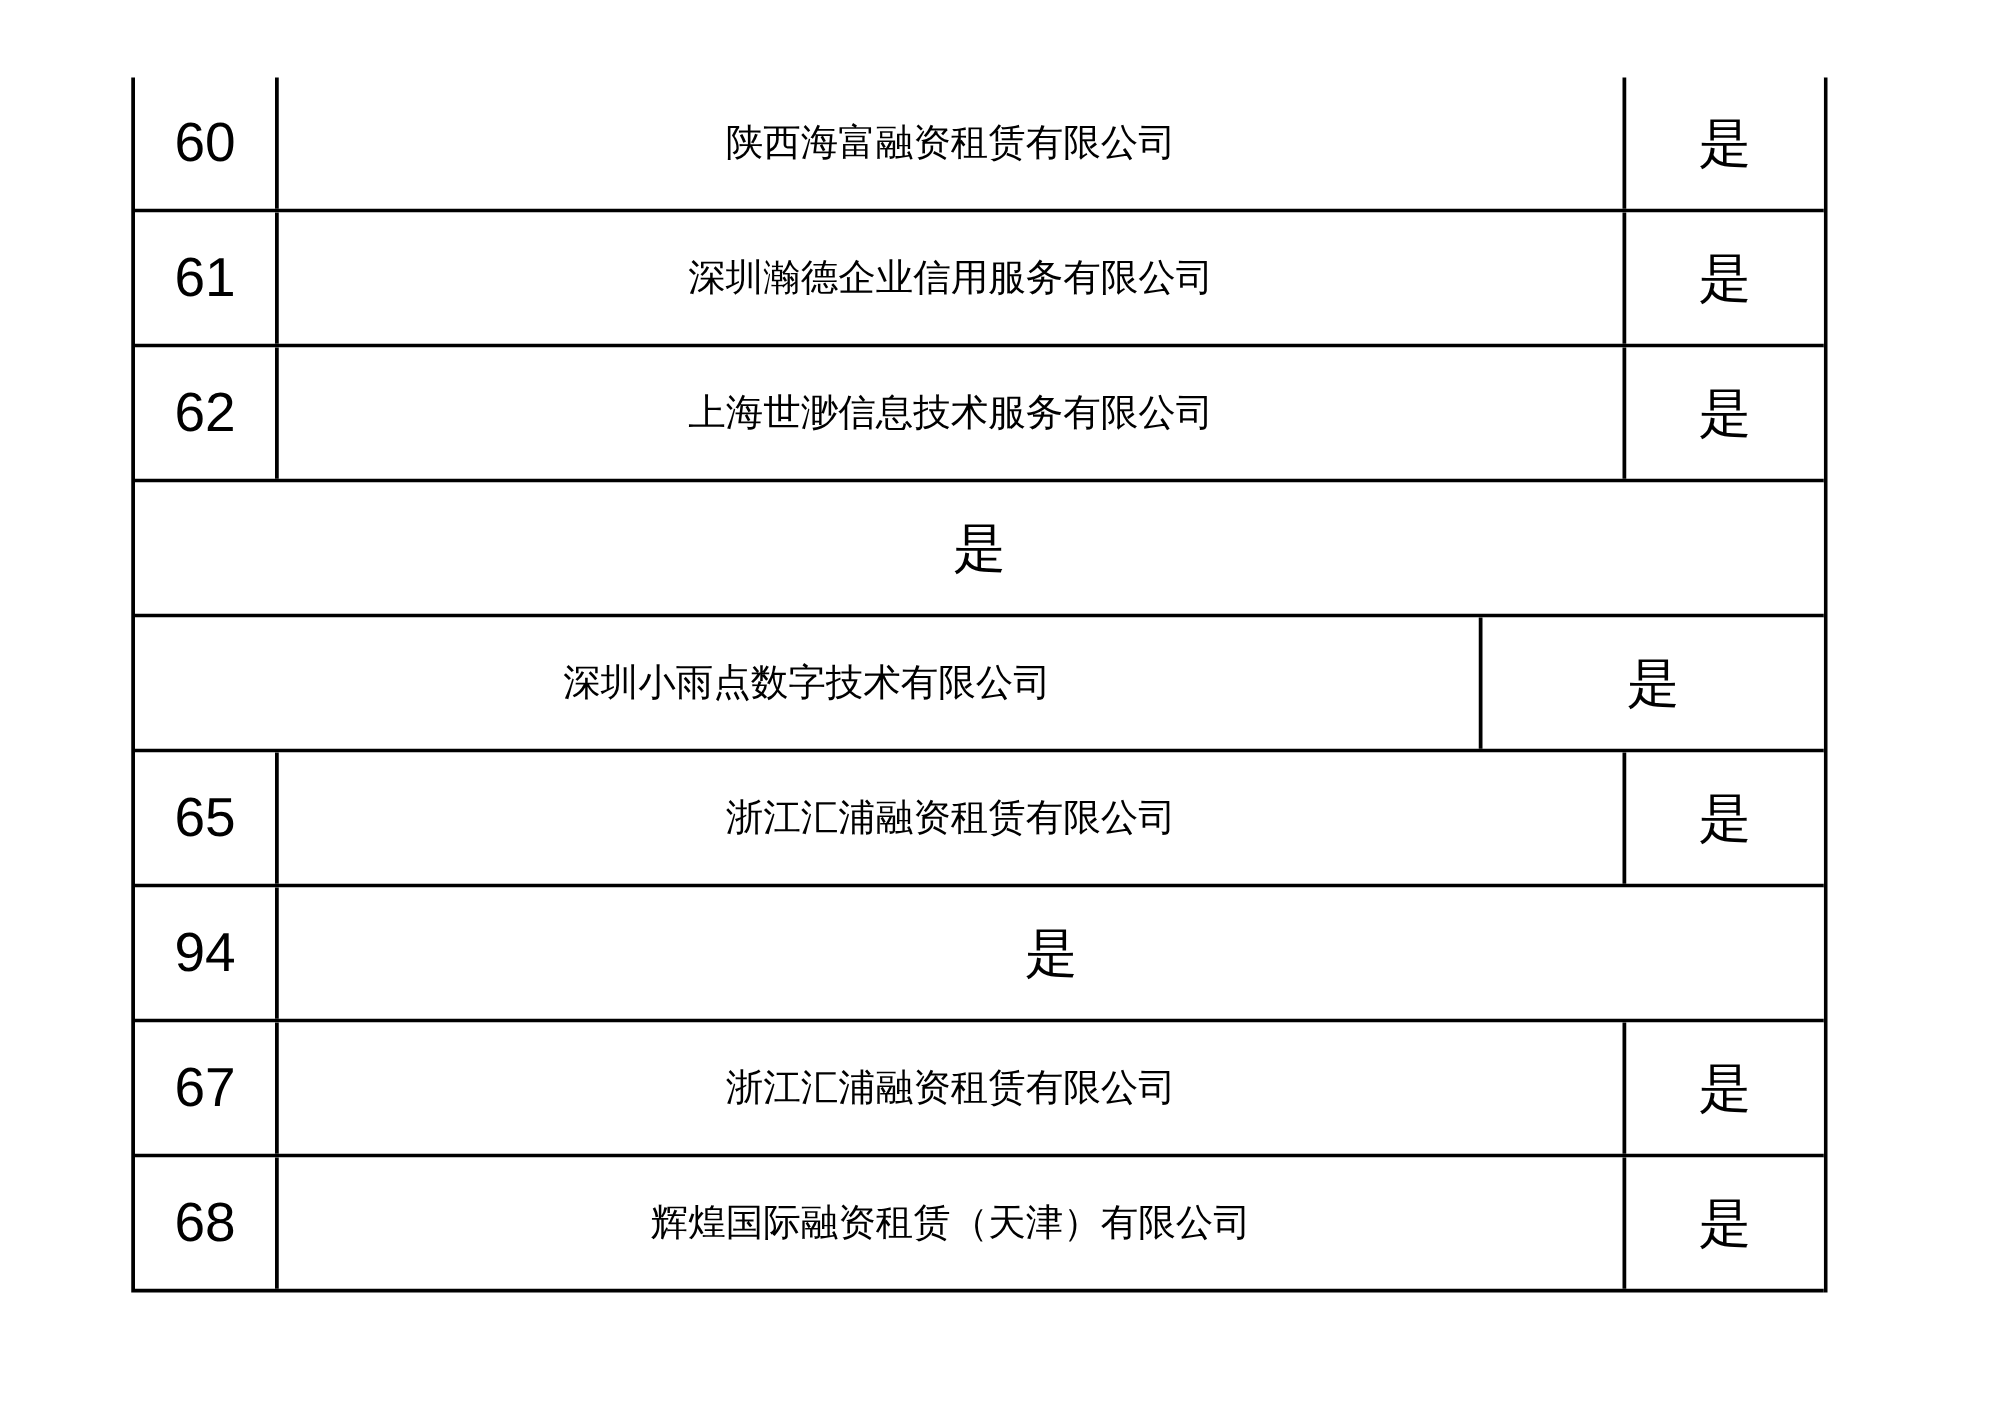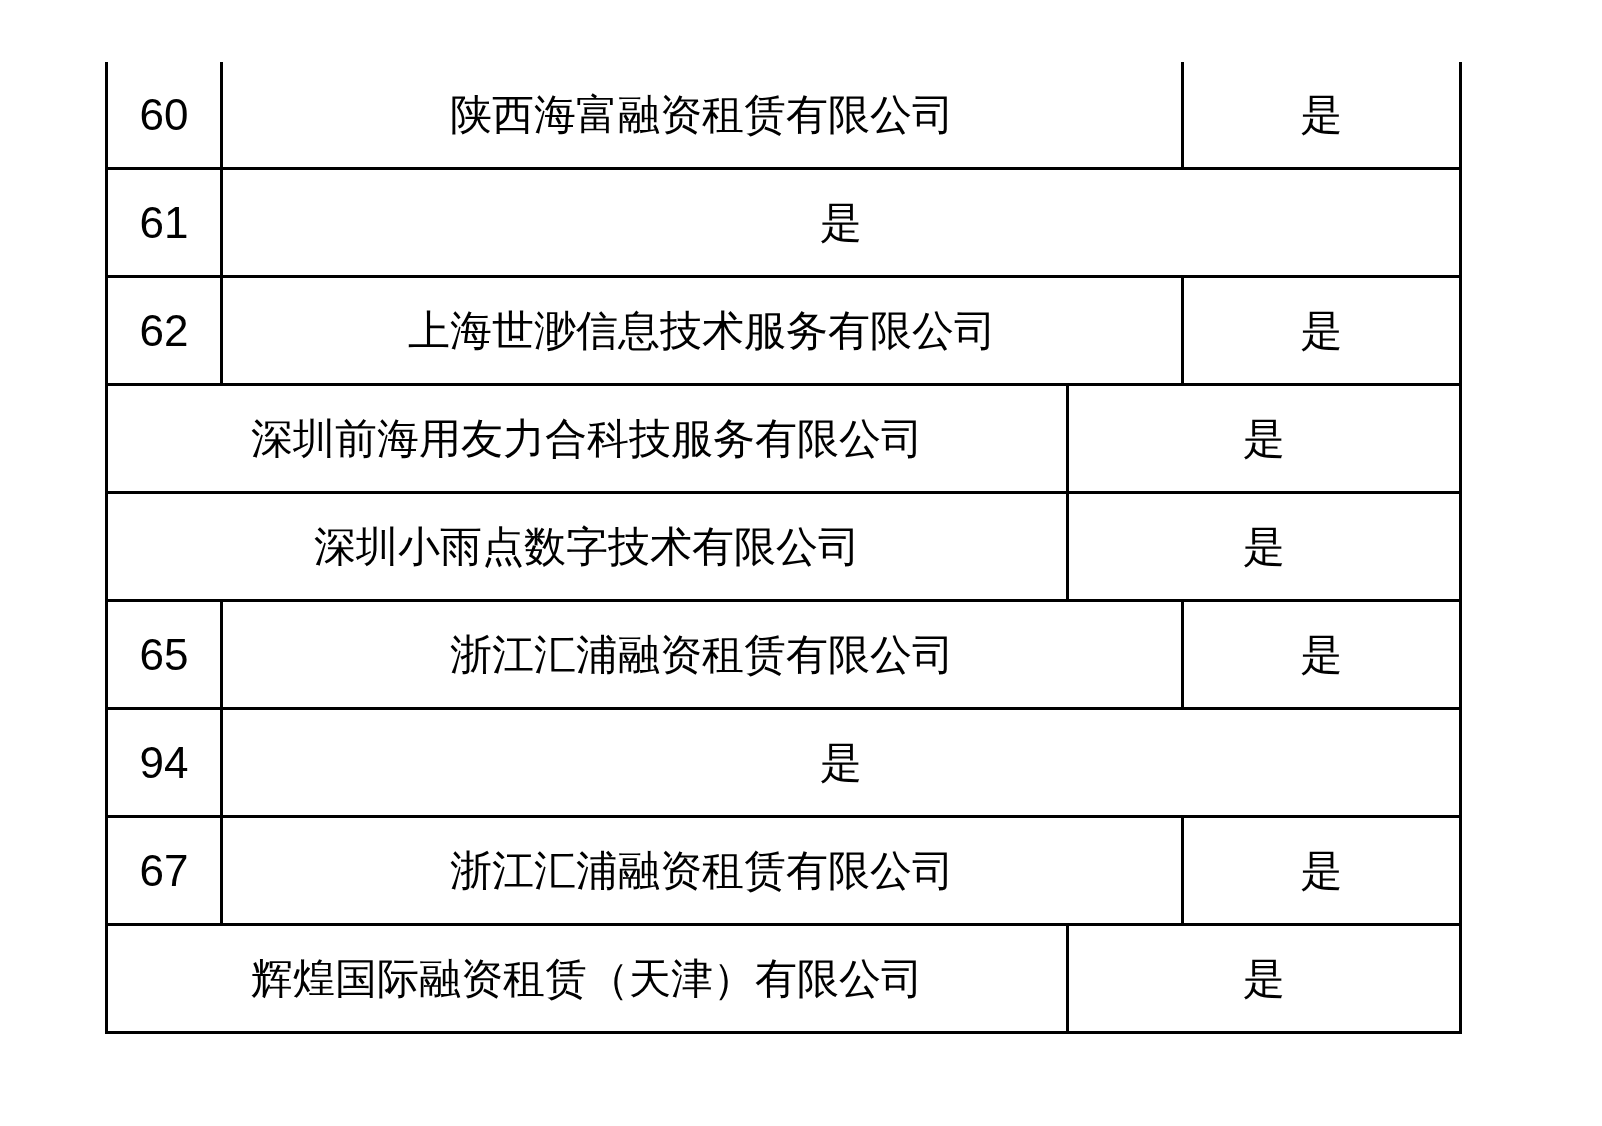"陕西海富融资租赁有限公司" .cell-company { font-size: 42px -> 30px; width: 961px -> 1078px }
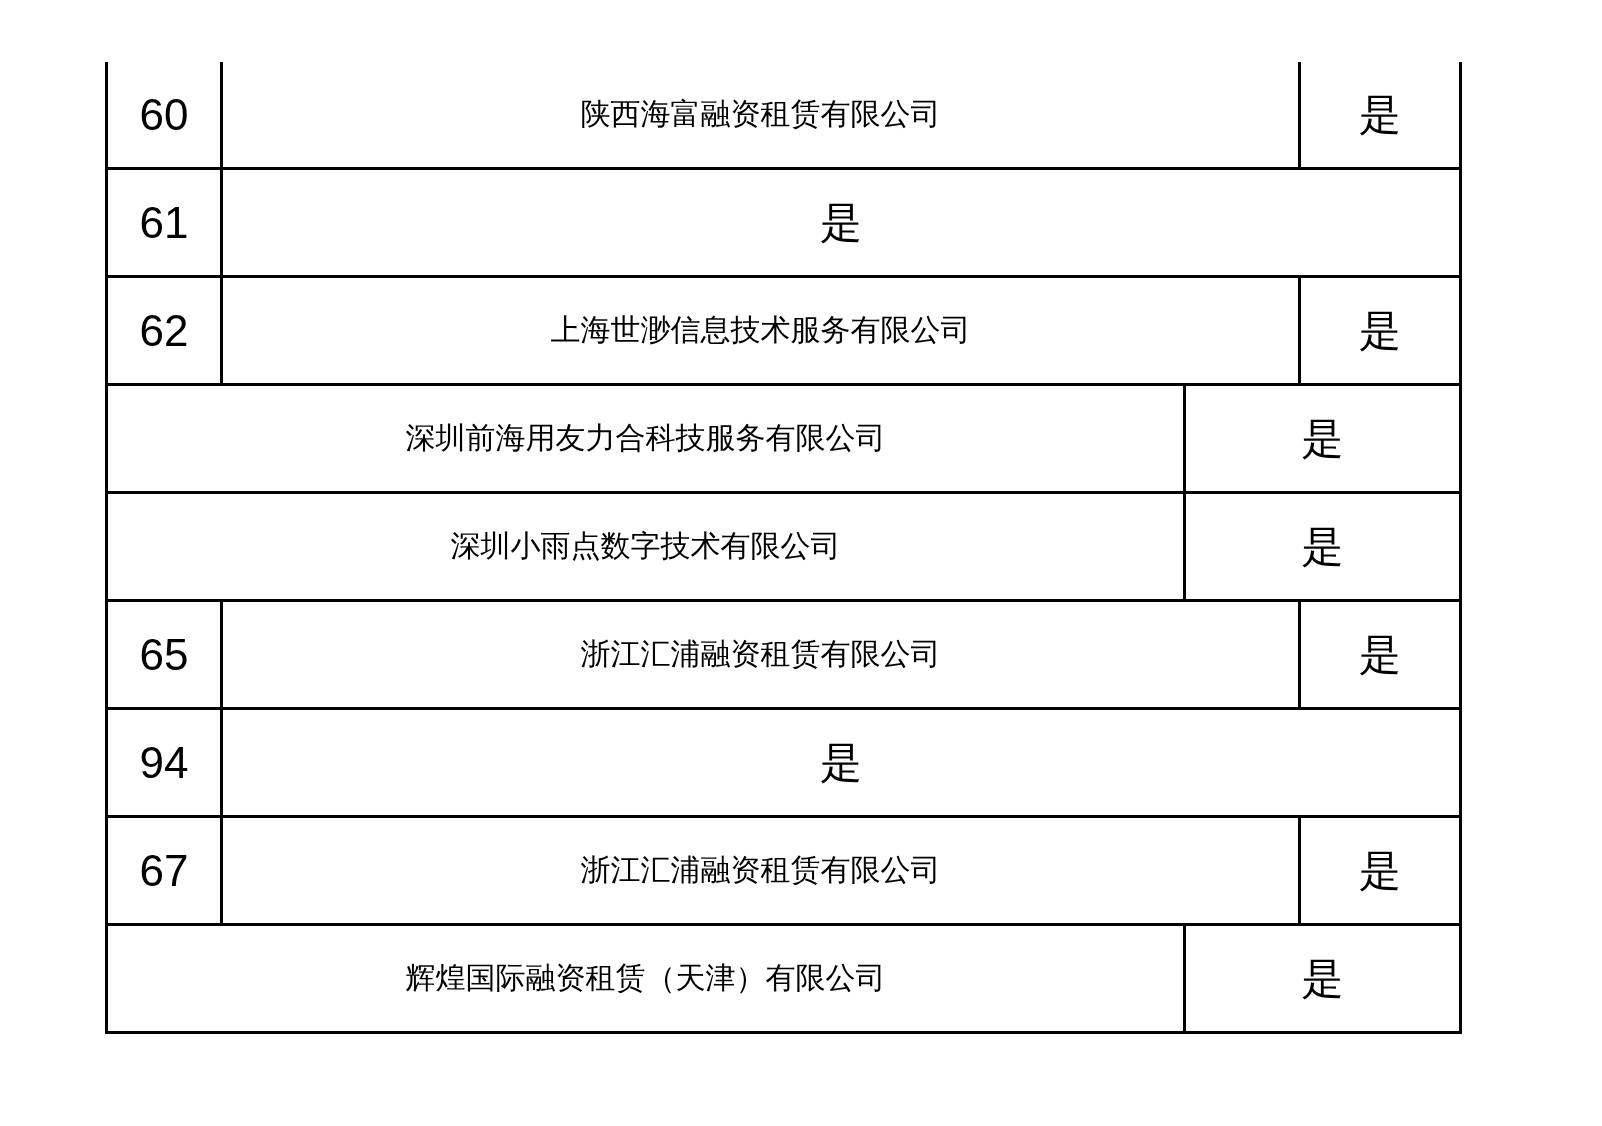"深圳瀚德企业信用服务有限公司" div.cell { html: none -> <div>深圳瀚德企业信用服务有限公司</div> }
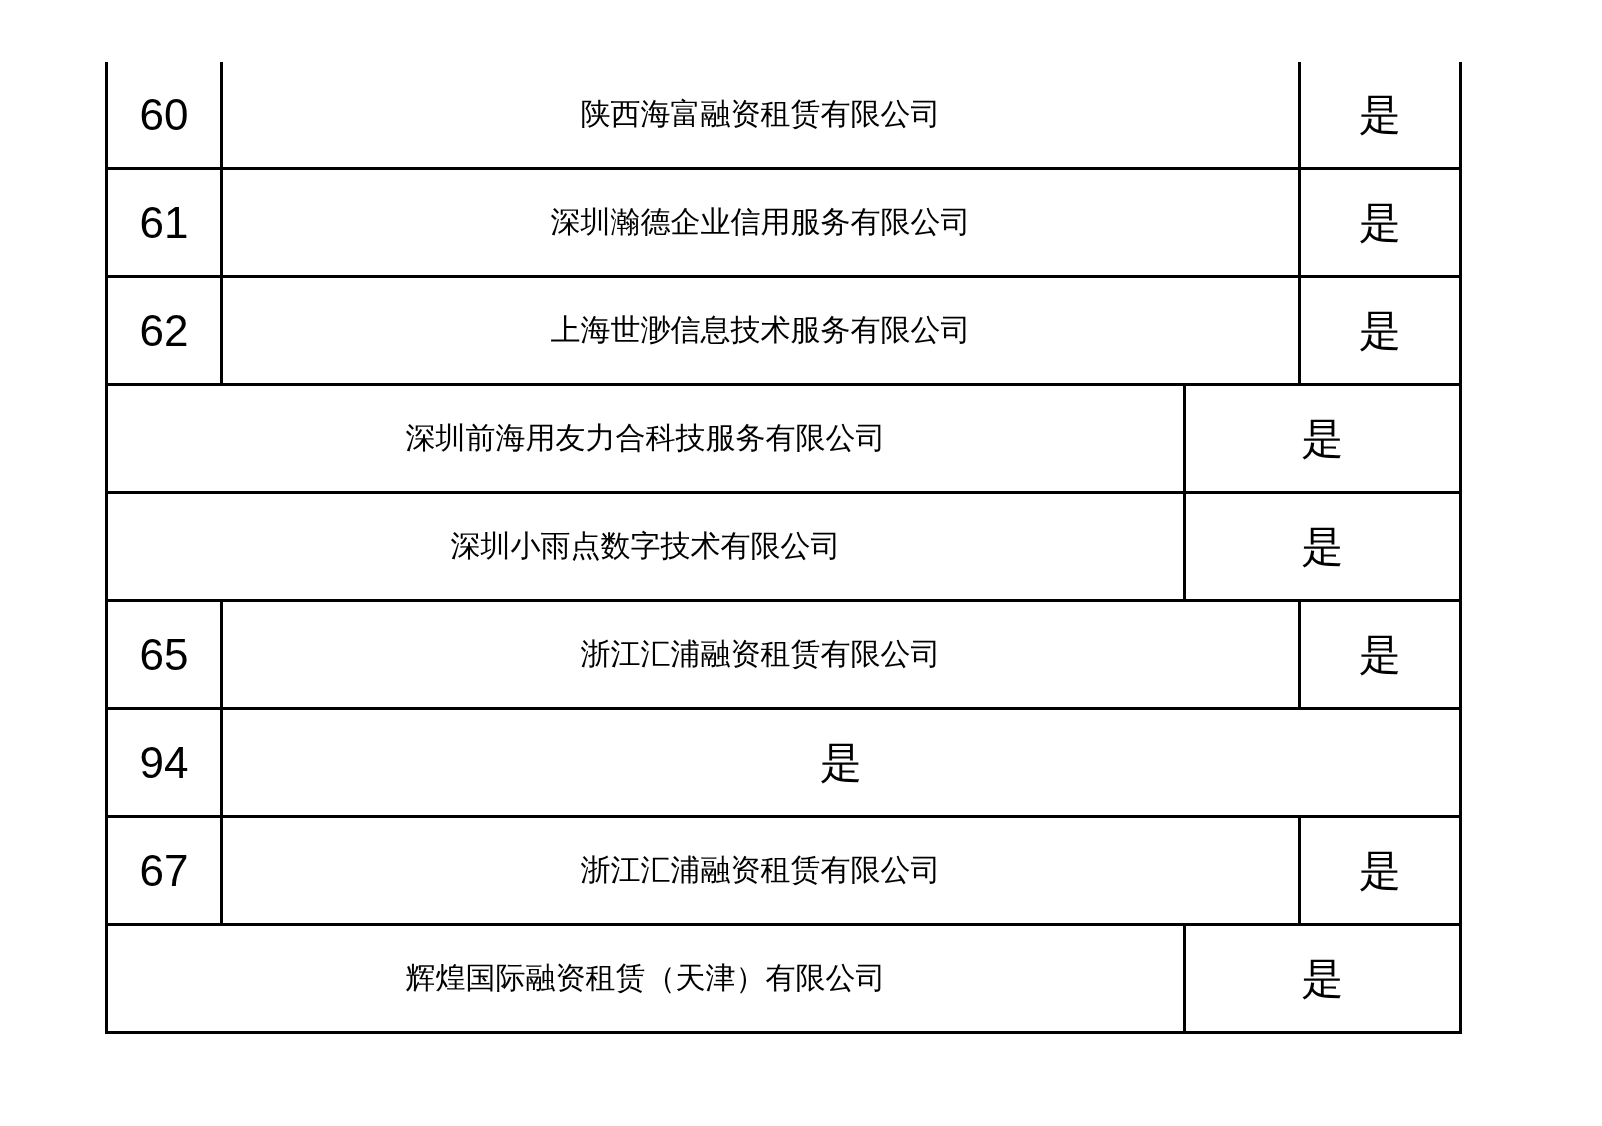"深圳前海用友力合科技服务有限公司" div.cell { html: <div>深圳前海用友力合科技服务有限公司</div> -> none }
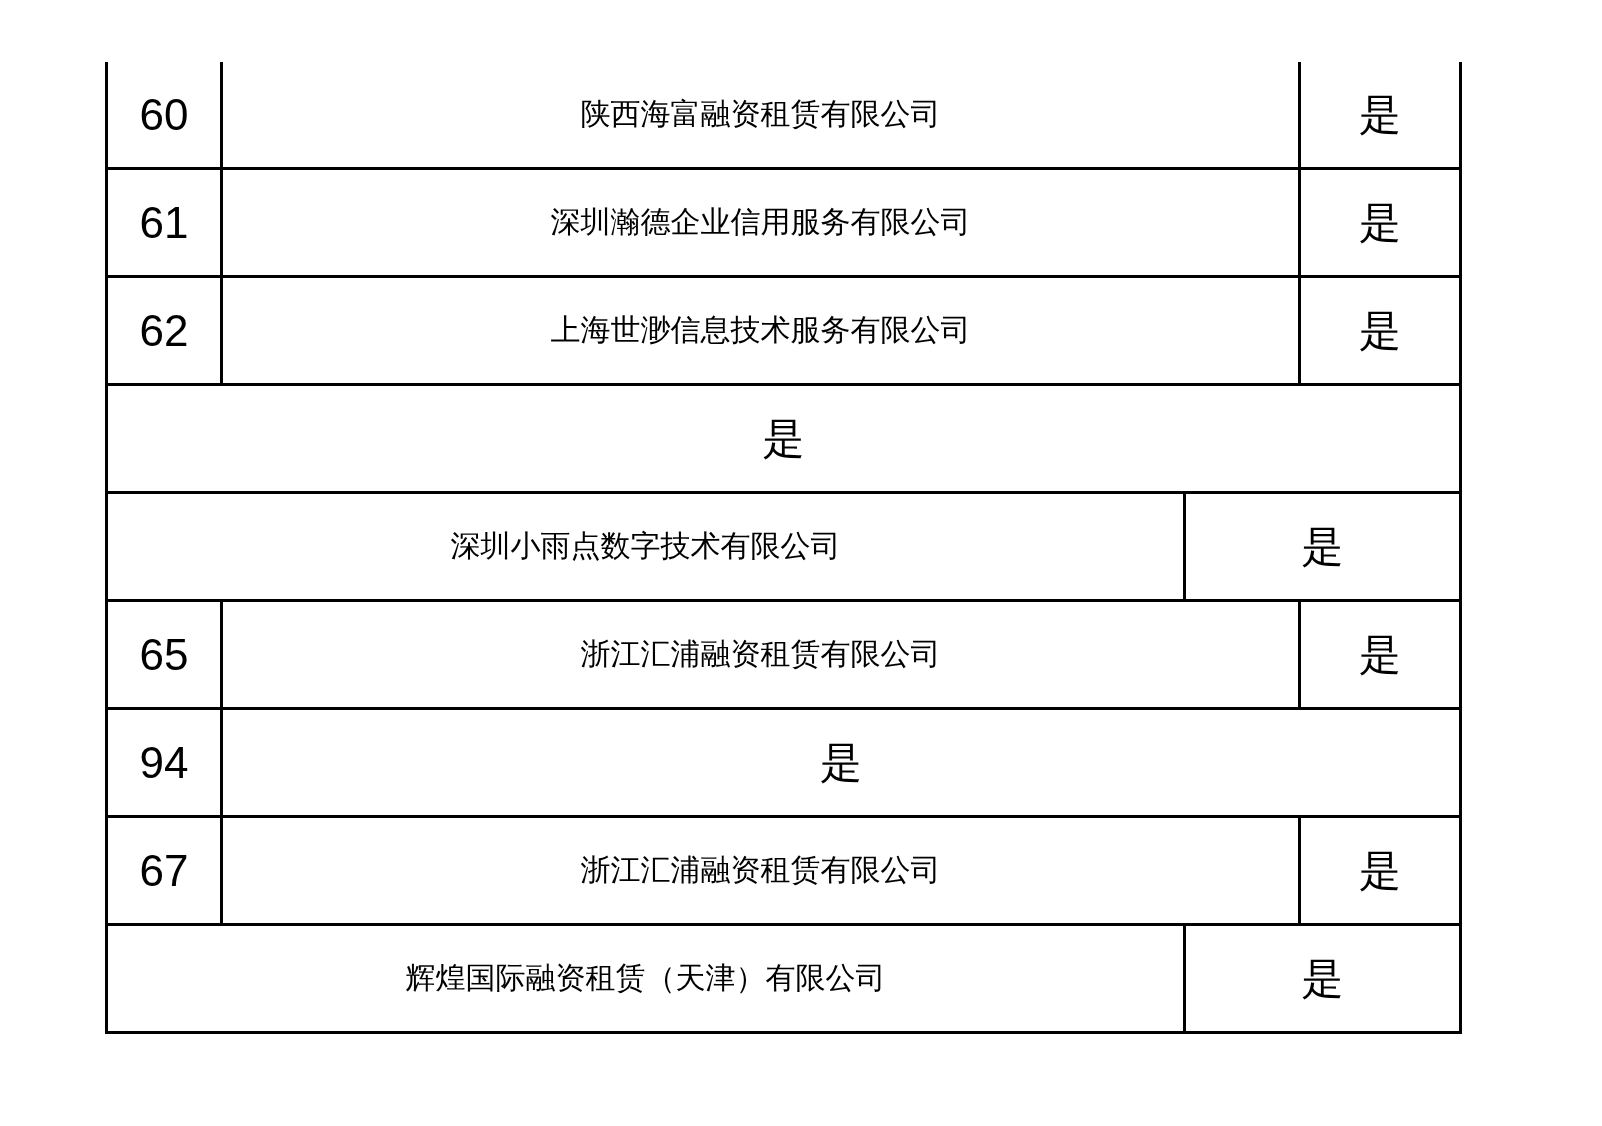"68" div.cell { html: none -> <div>68</div> }
